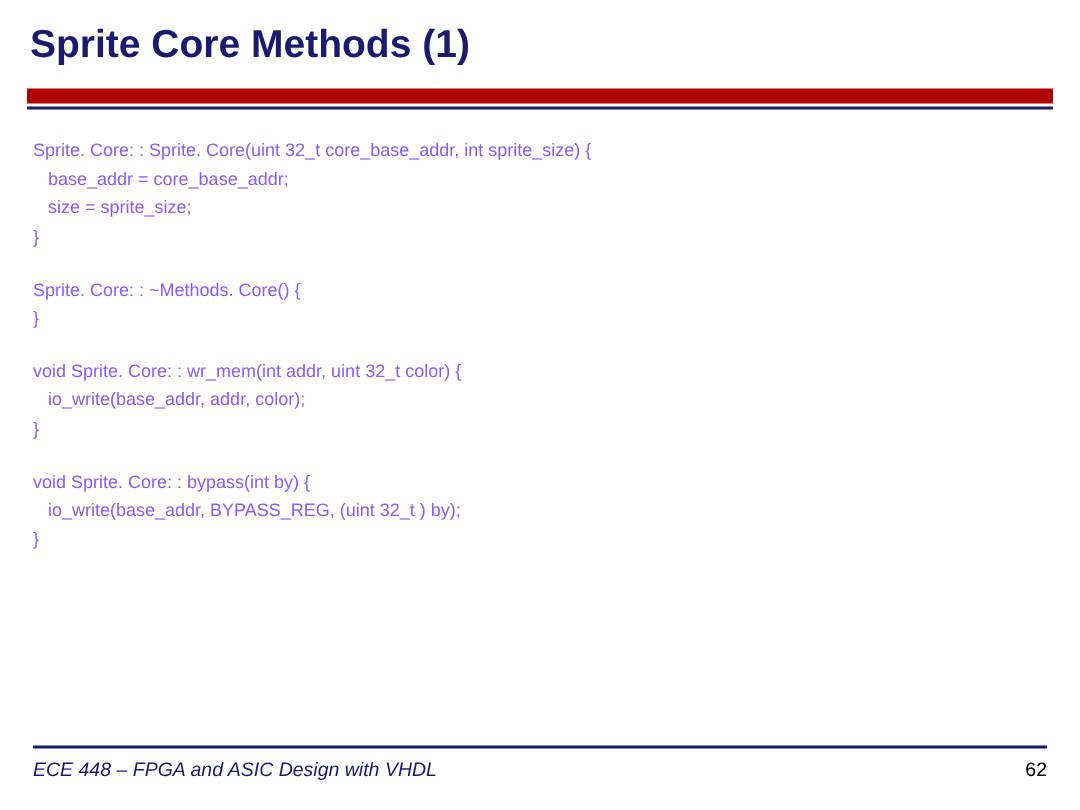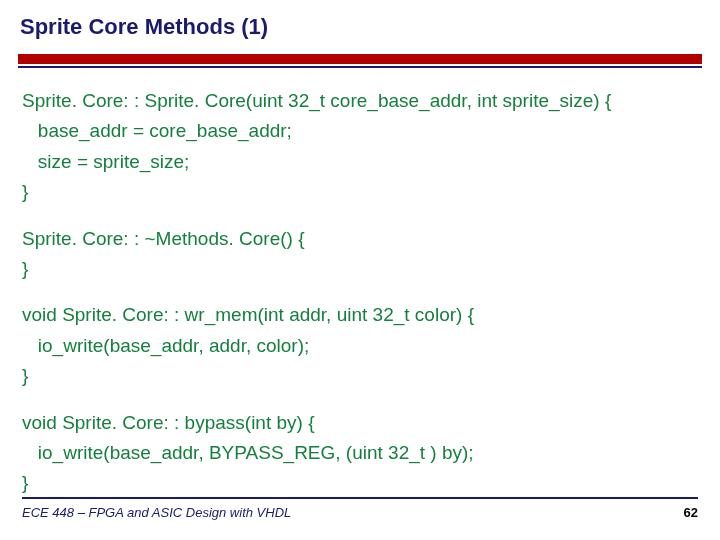"Sprite Core Methods (1)" .title { font-size: 22px -> 26px }
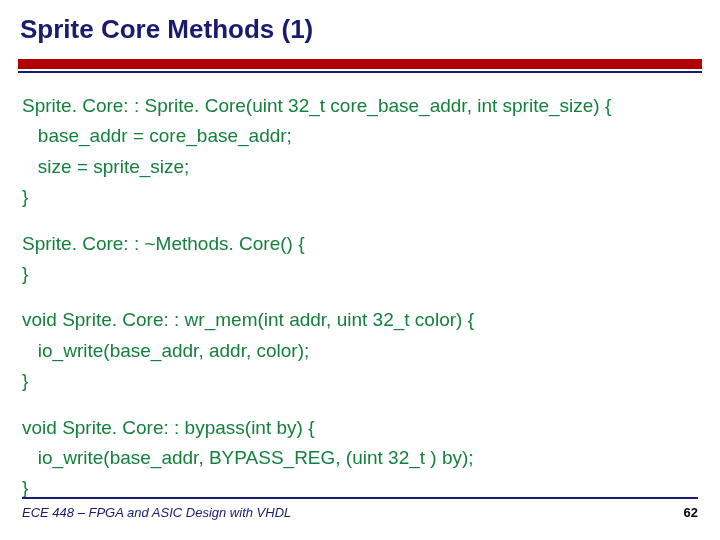"Sprite. Core: : Sprite. Core(uint" .body { color: #15803d -> #8b5cf6; font-size: 19px -> 12px }
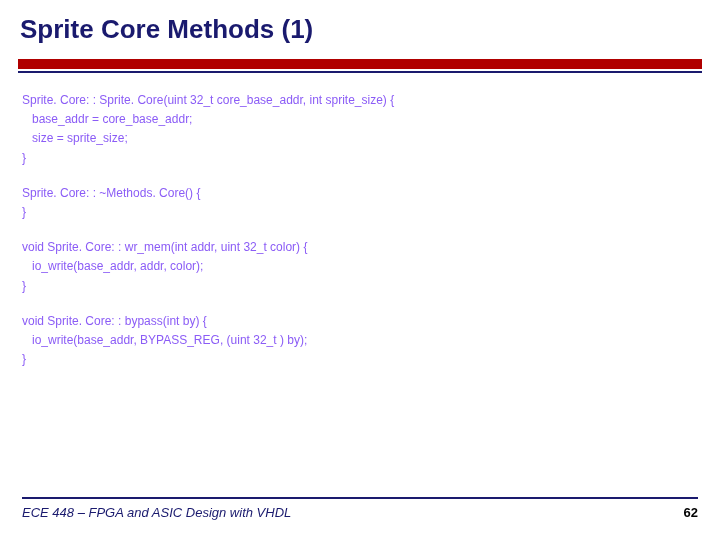"62" .page-num { font-weight: bold -> none }
